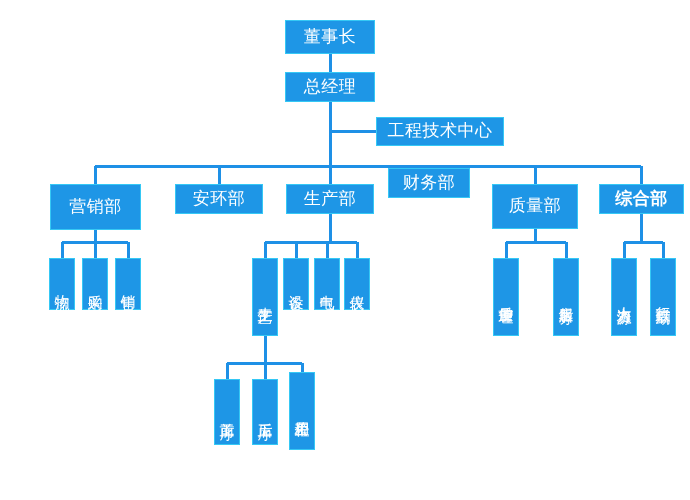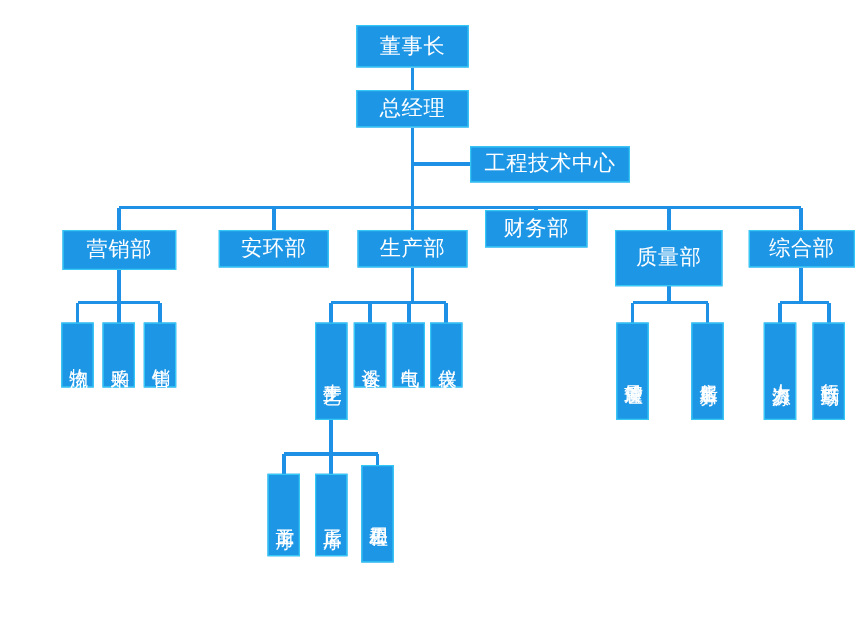"营销部" div.node { height: 32px -> 46px }
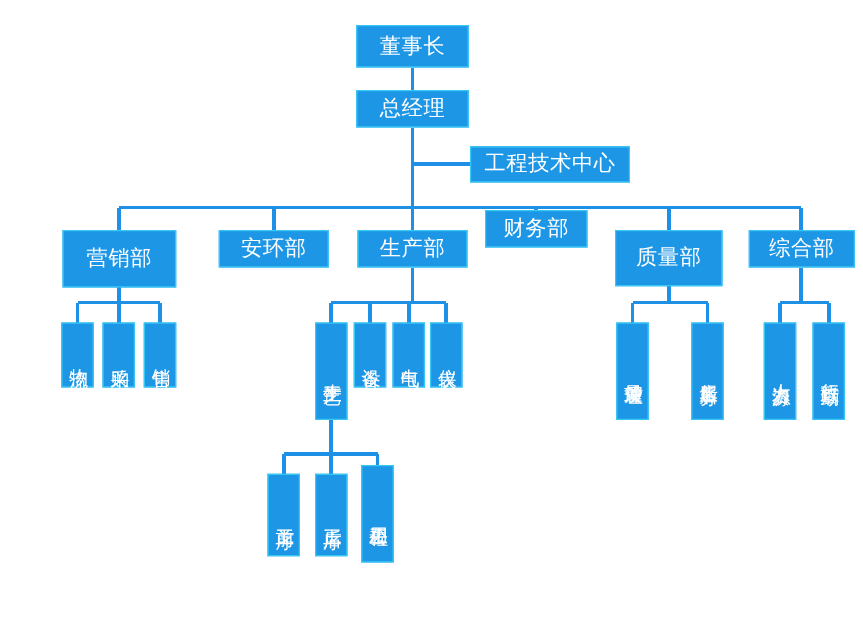"综合部" div.node { font-weight: none -> bold }
